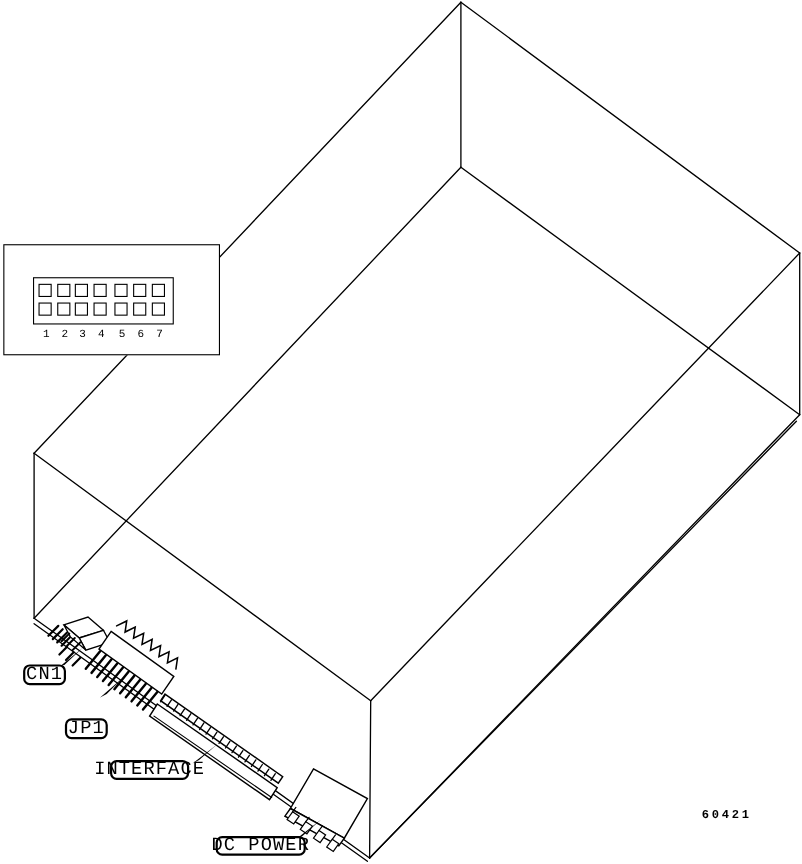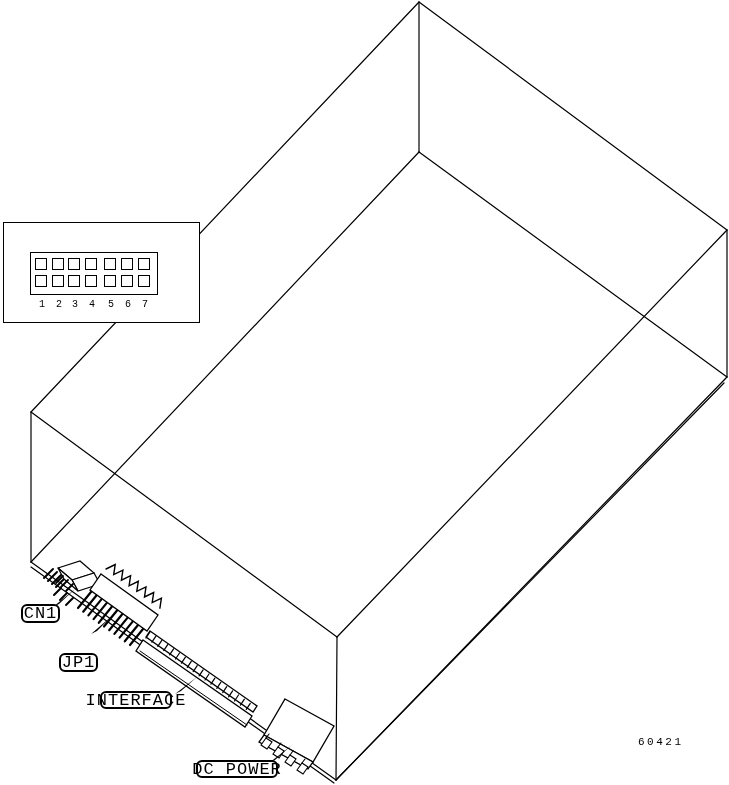"60421" .fig-num { font-weight: none -> bold }
